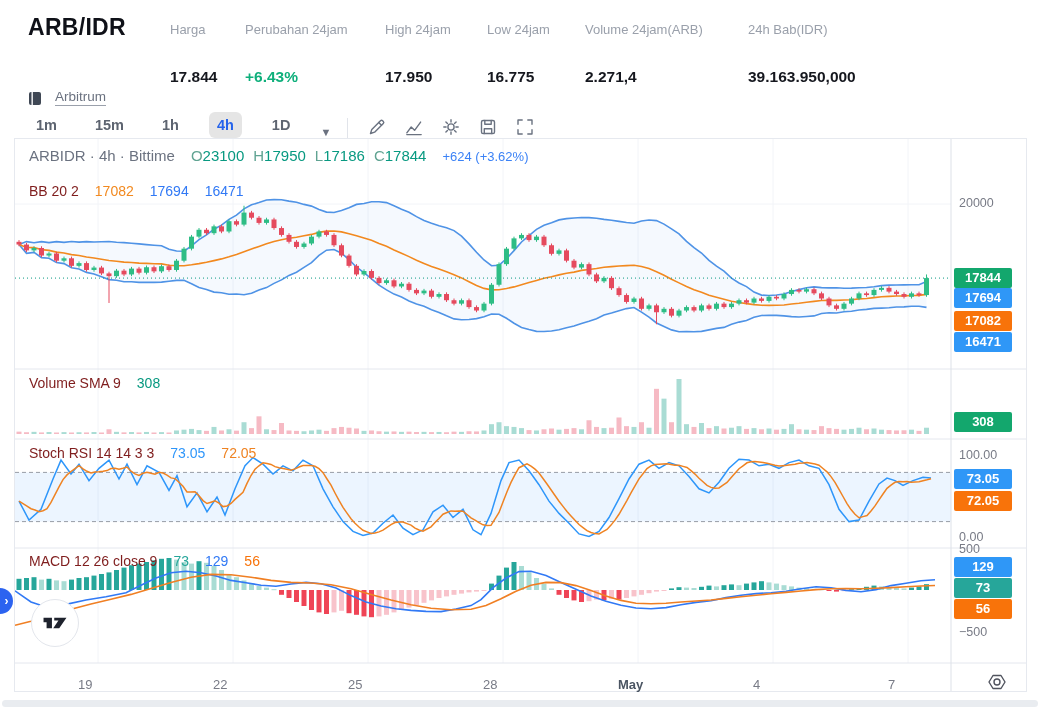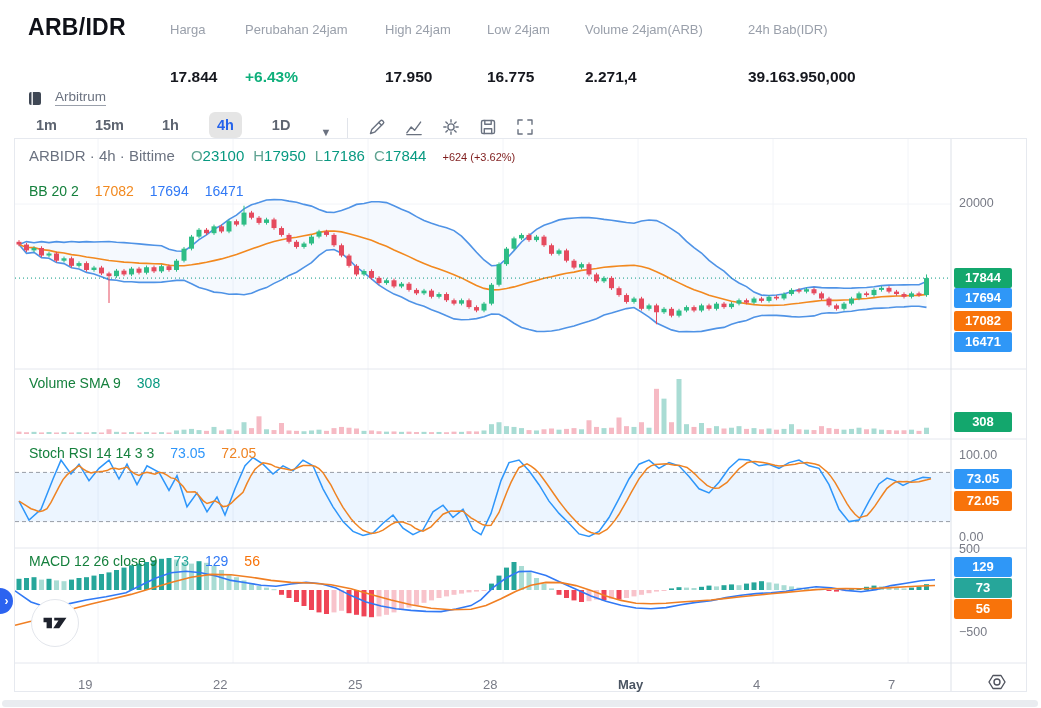"+624 (+3.62%)" .lg-chg { color: #7f1d1d -> #3b82f6; font-size: 11px -> 13px }
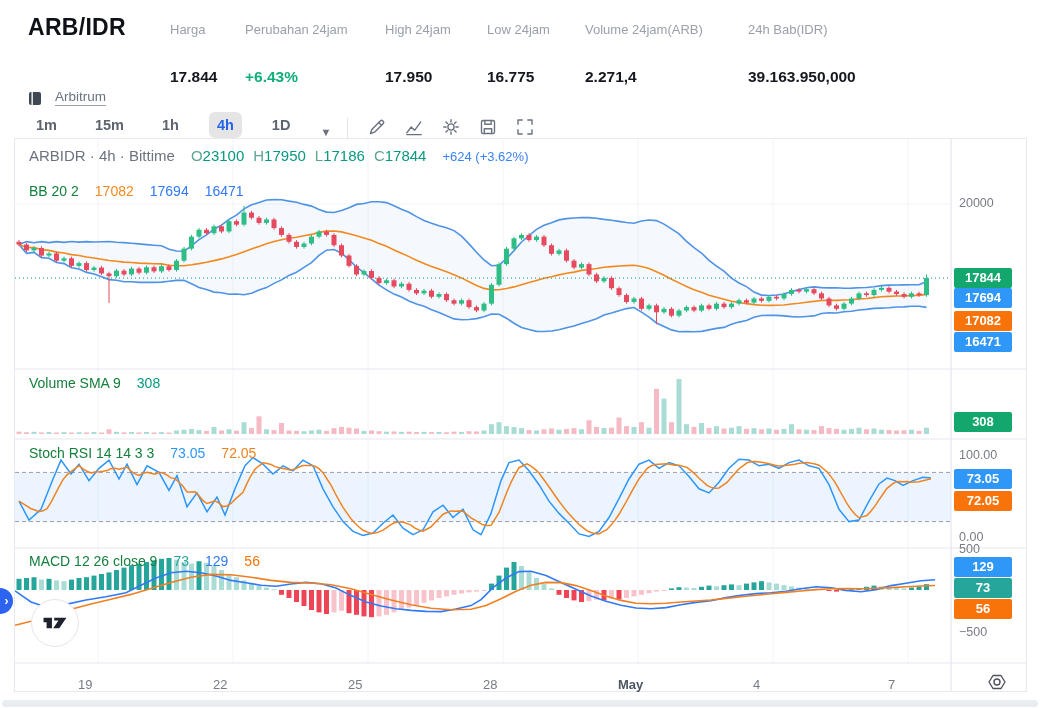"BB 20 2" .lg-name { color: #15803d -> #7f1d1d }
